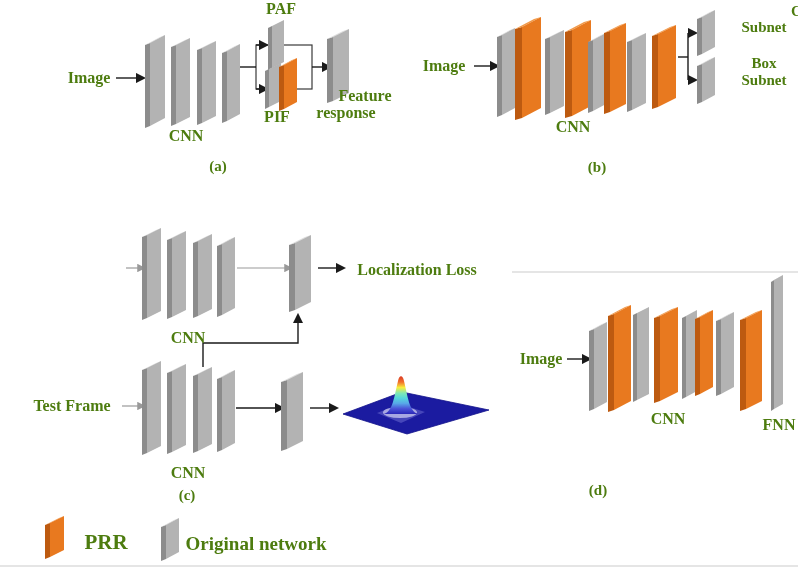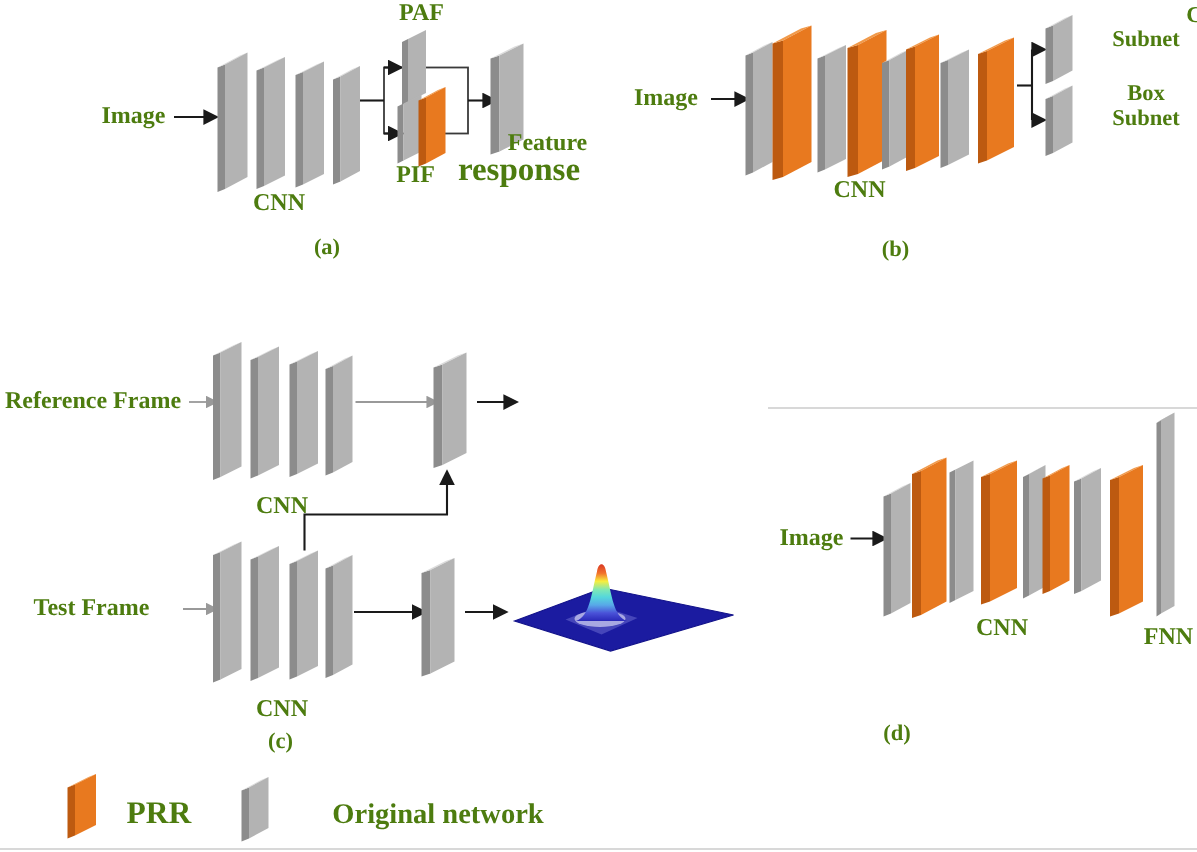"response" div.lbl { font-size: 22px -> 16px }
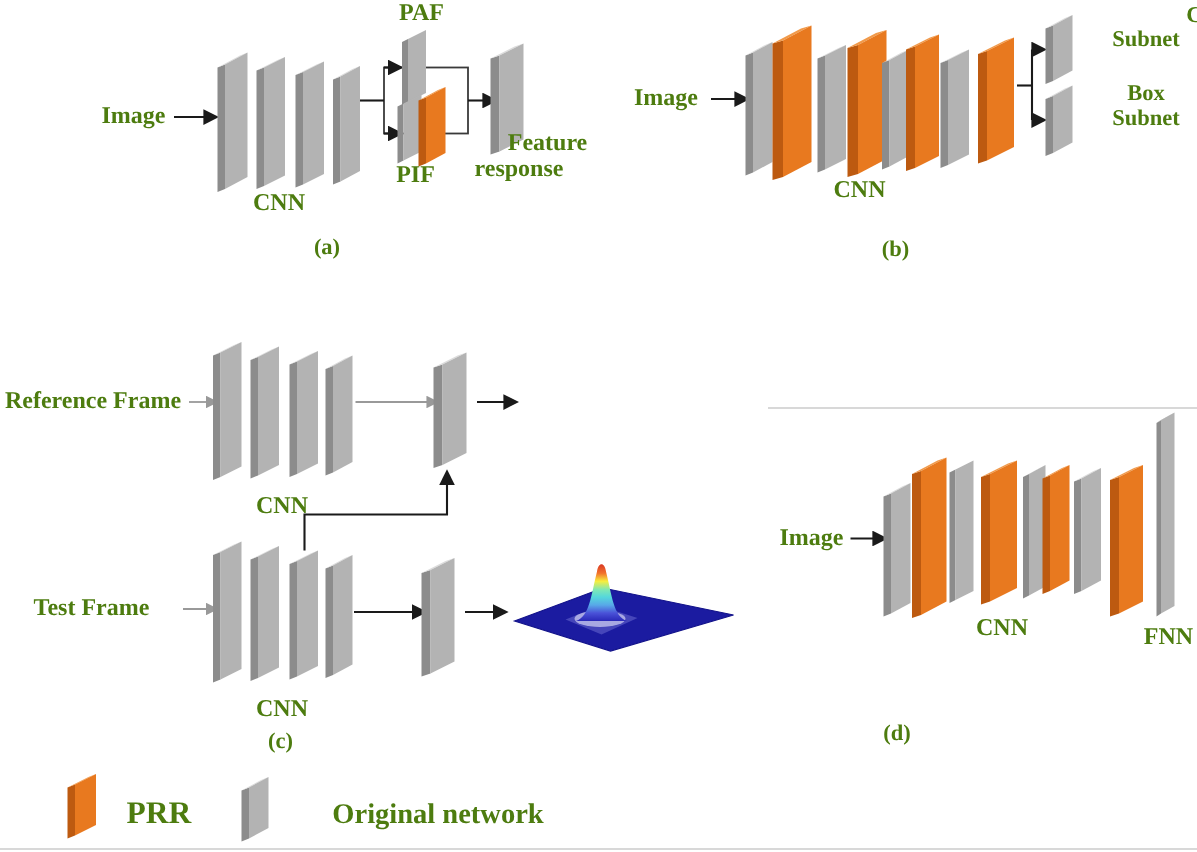"Reference Frame" div.lbl { html: <div>Reference Frame</div> -> none }
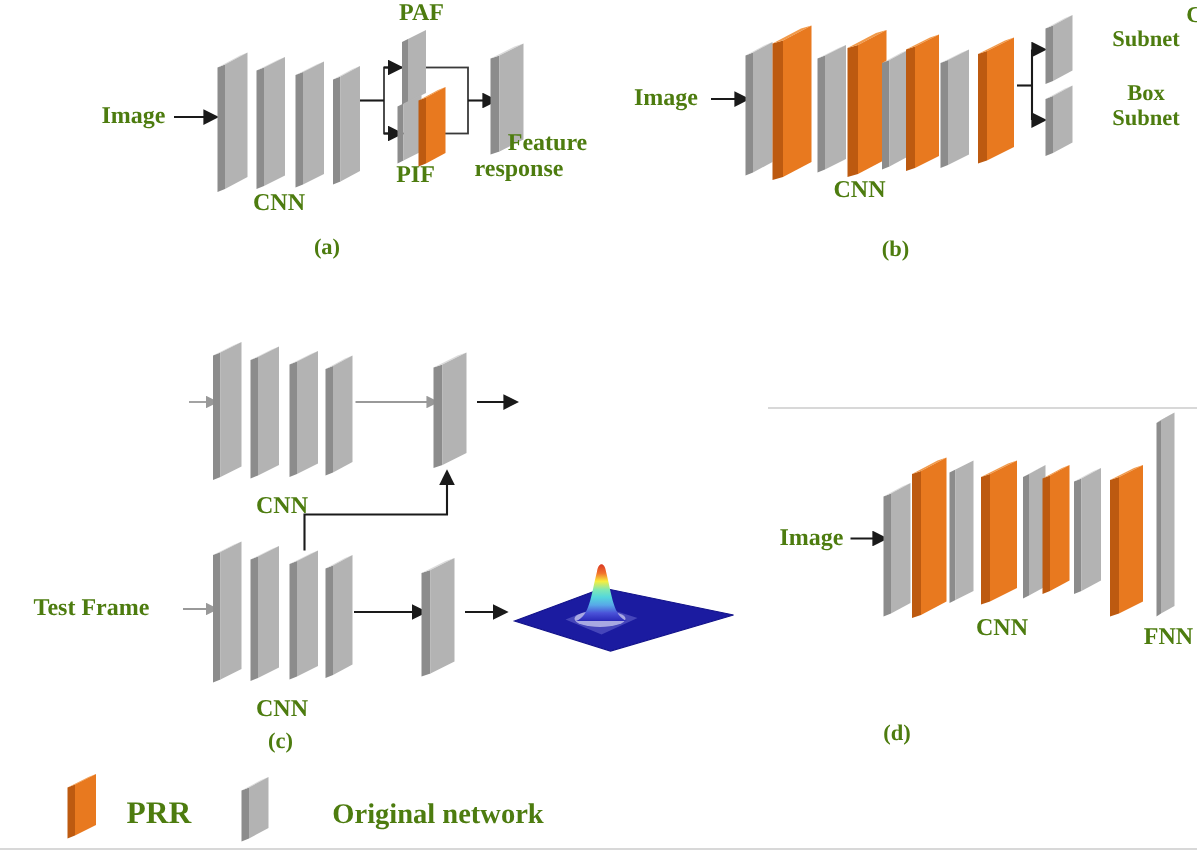"Localization Loss" div.lbl { html: none -> <div>Localization Loss</div> }
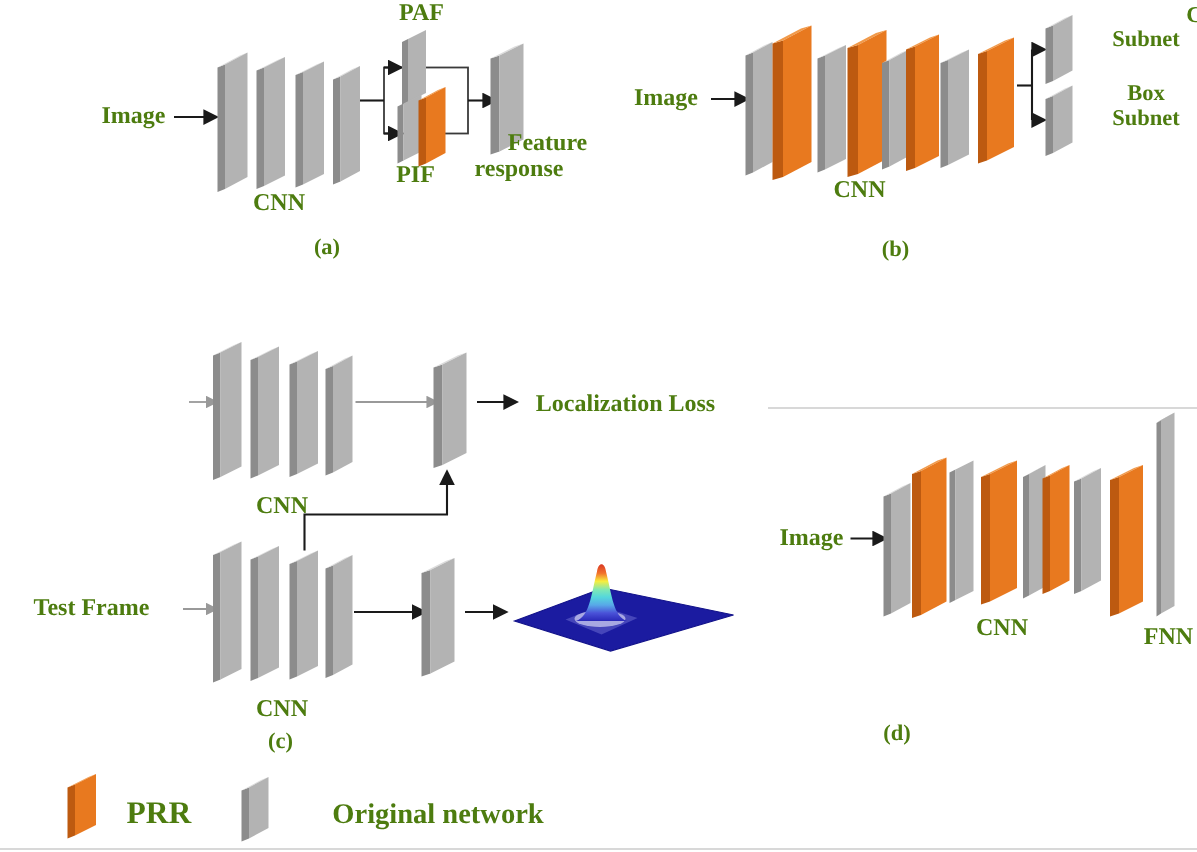"Test Frame" div.lbl { left: 61px -> 72px }
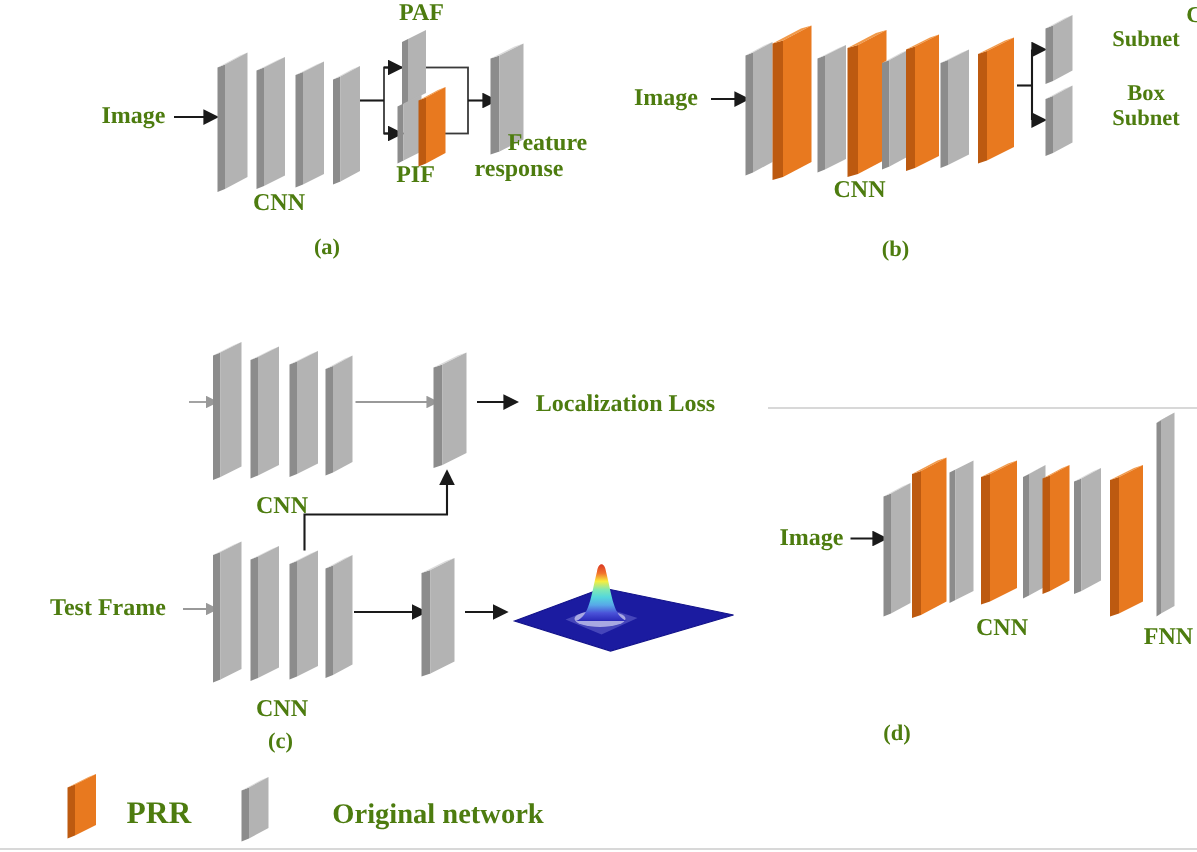"Original network" div.lbl { margin-left: 36px -> none }
